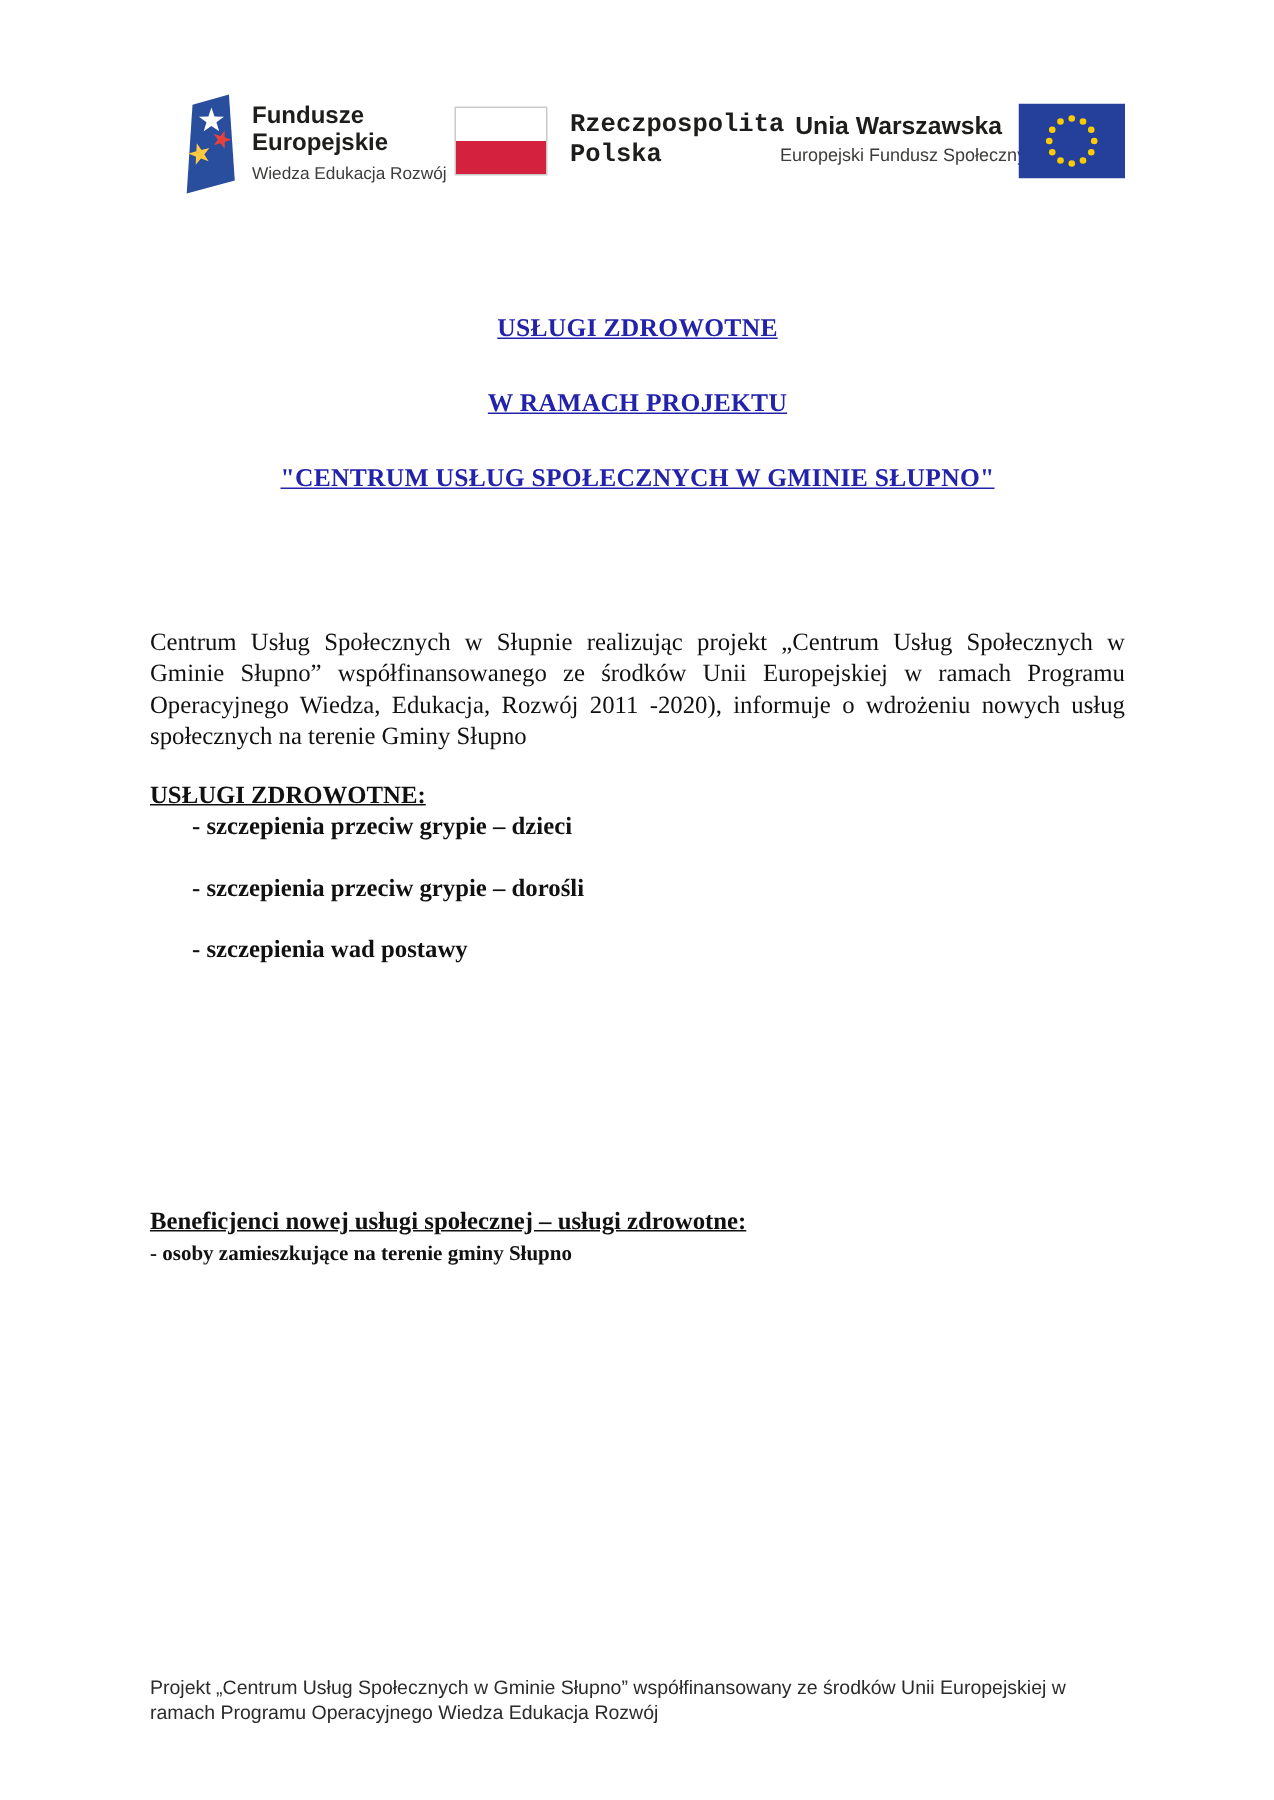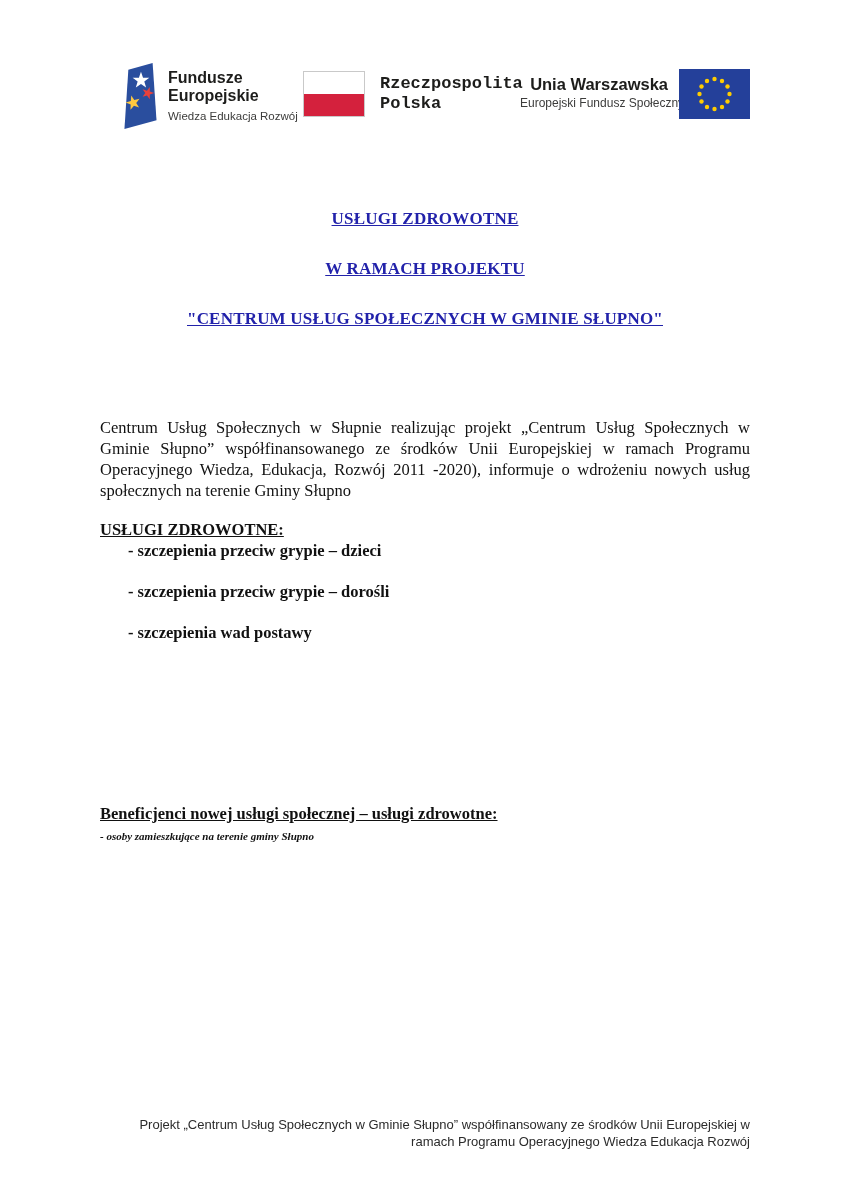"- osoby zamieszkujące na terenie" .benef-item { font-size: 11px -> 14px; font-style: italic -> none }
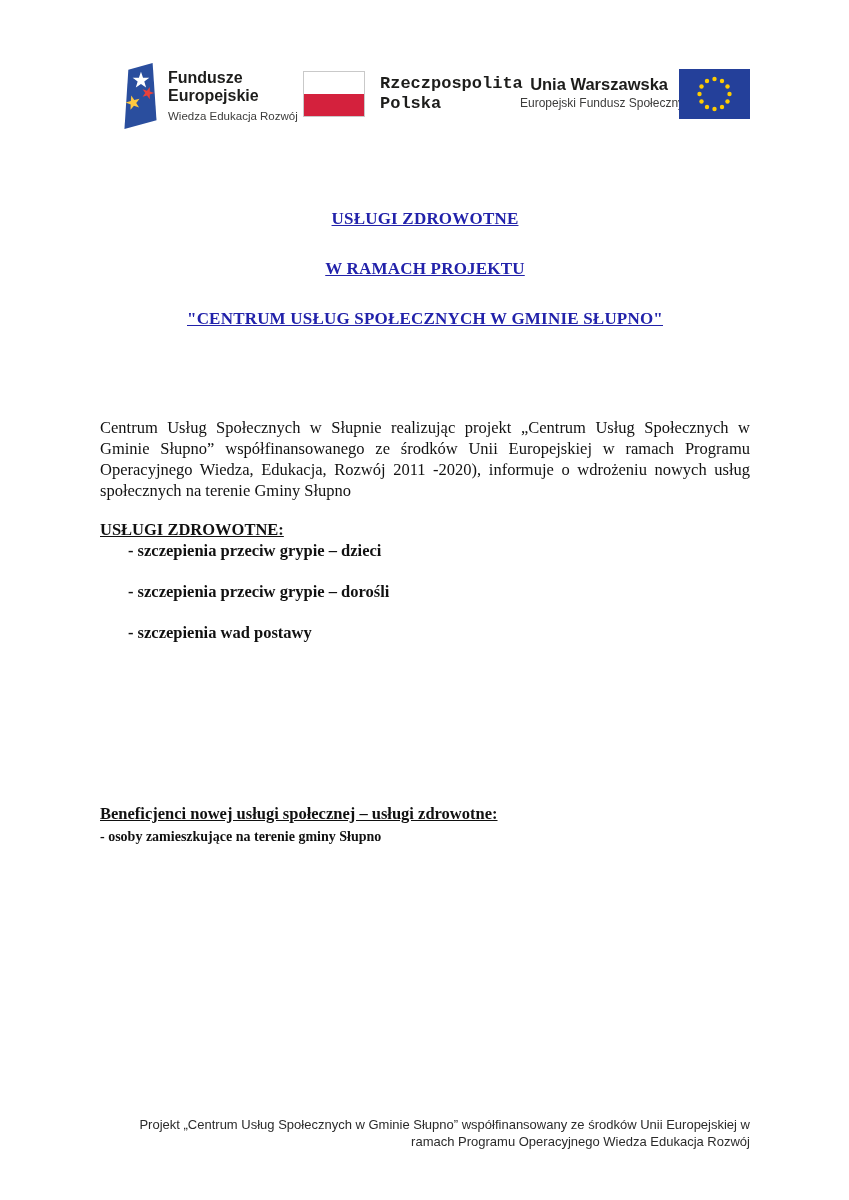"Projekt „Centrum Usług Społecznych w" .footer { text-align: right -> left }
